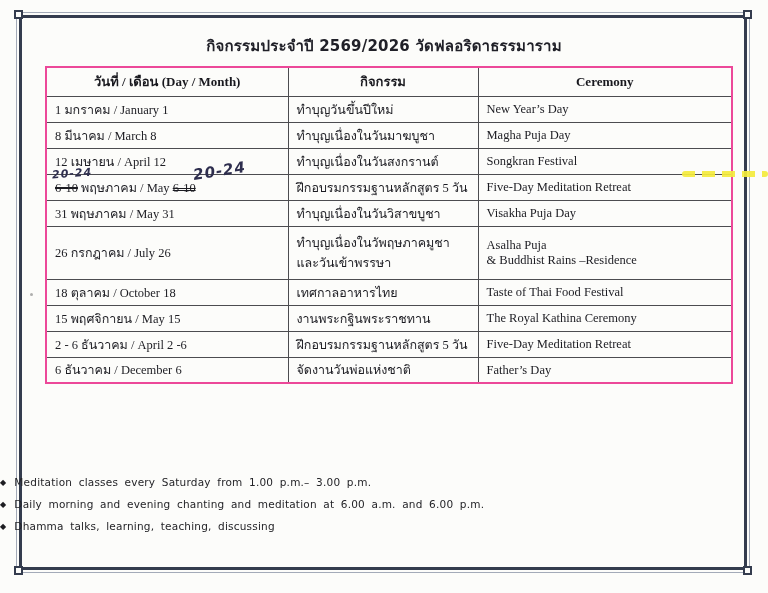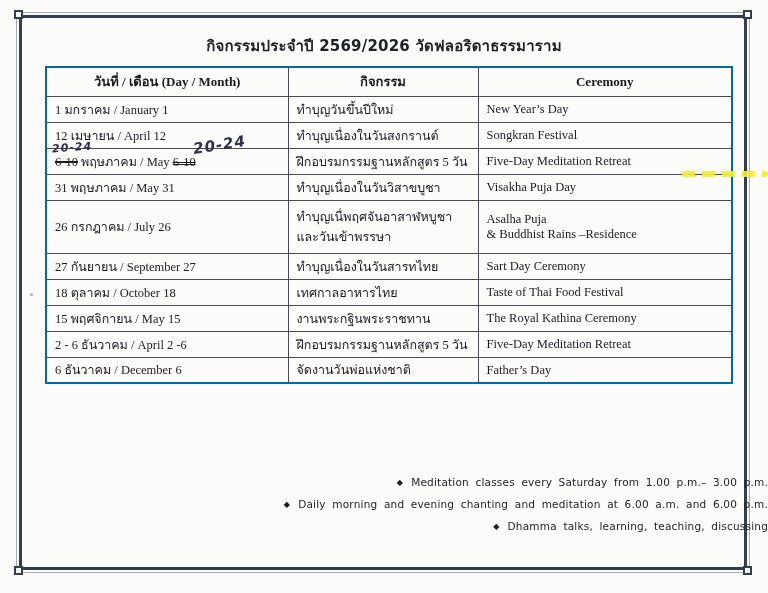"วันที่ / เดือน (Day /" table.schedule { border: 2px solid #0369a1 -> 2px solid #ec4899 }
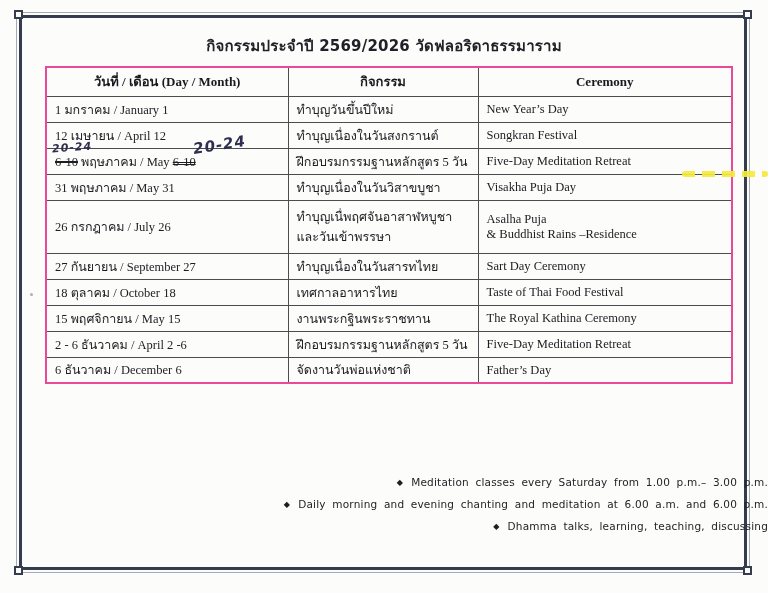"8 มีนาคม / March 8" tr { html: none -> <tr> <td>8 มีนาคม / March 8</td> <td>ทำบุญเนื่องในวันมาฆบูชา</td> <td>Magha Puja Day</td> </tr> }
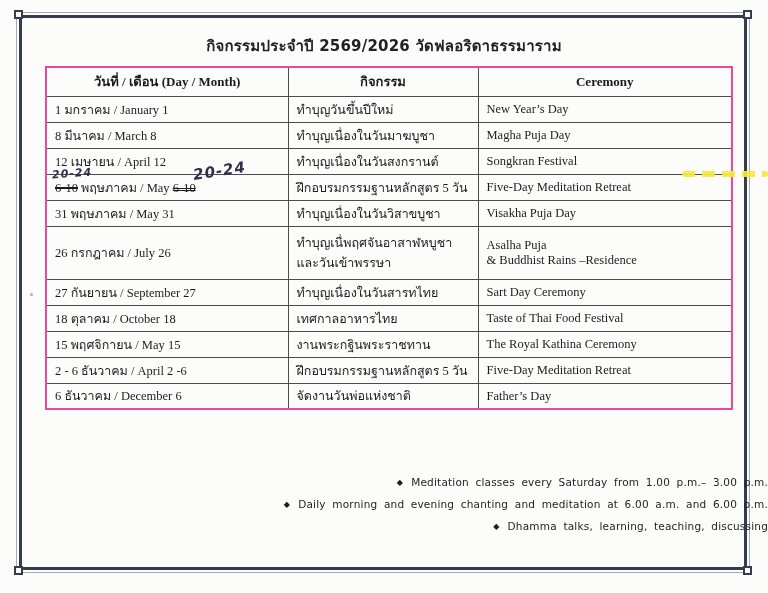"ทำบุญเนื่พฤศจันอาสาฬหบูชา" span { text: ทำบุญเนื่พฤศจันอาสาฬหบูชา -> ทำบุญเนื่องในวัพฤษภาคมูชา }
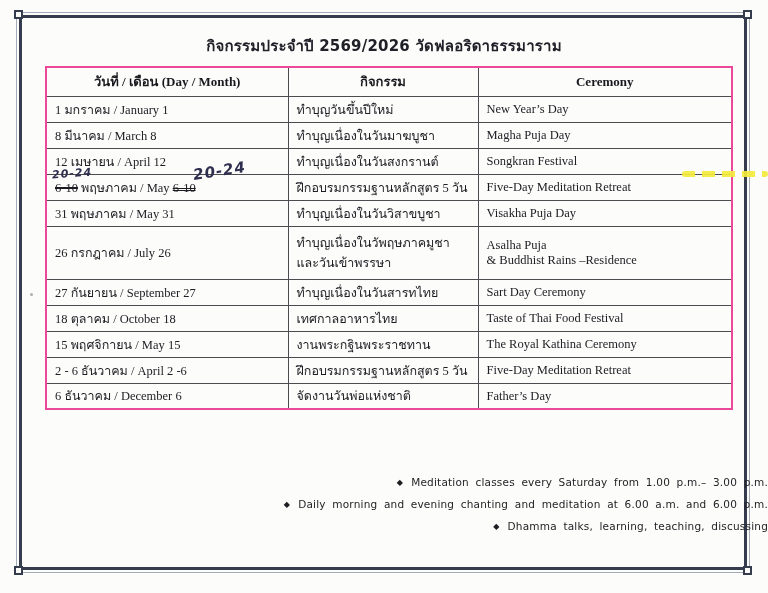"27 กันยายน / September 27" tr { html: <tr> <td>27 กันยายน / September 27</td> <td>ทำบุญเนื่องในวันสารทไทย</td> <td>Sart Day Ceremony</td> </tr> -> none }
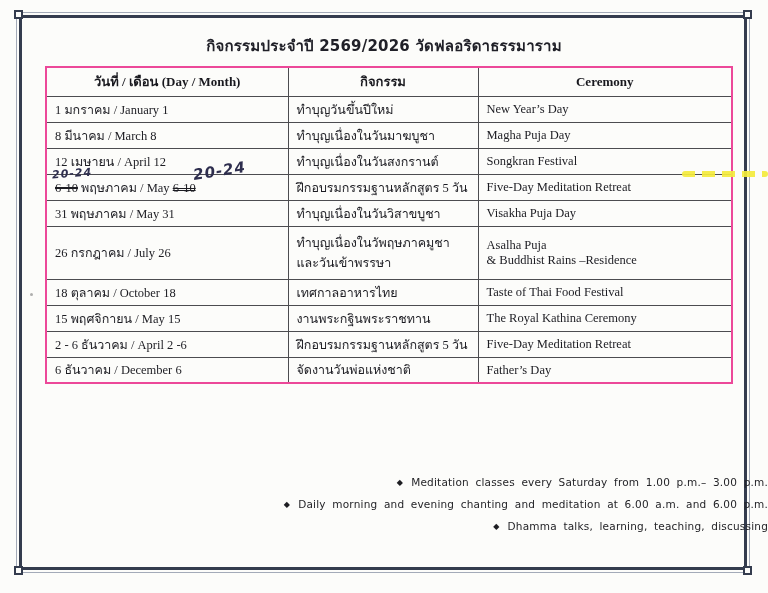"◆ Meditation classes every Saturday" .notes { text-align: right -> left }
